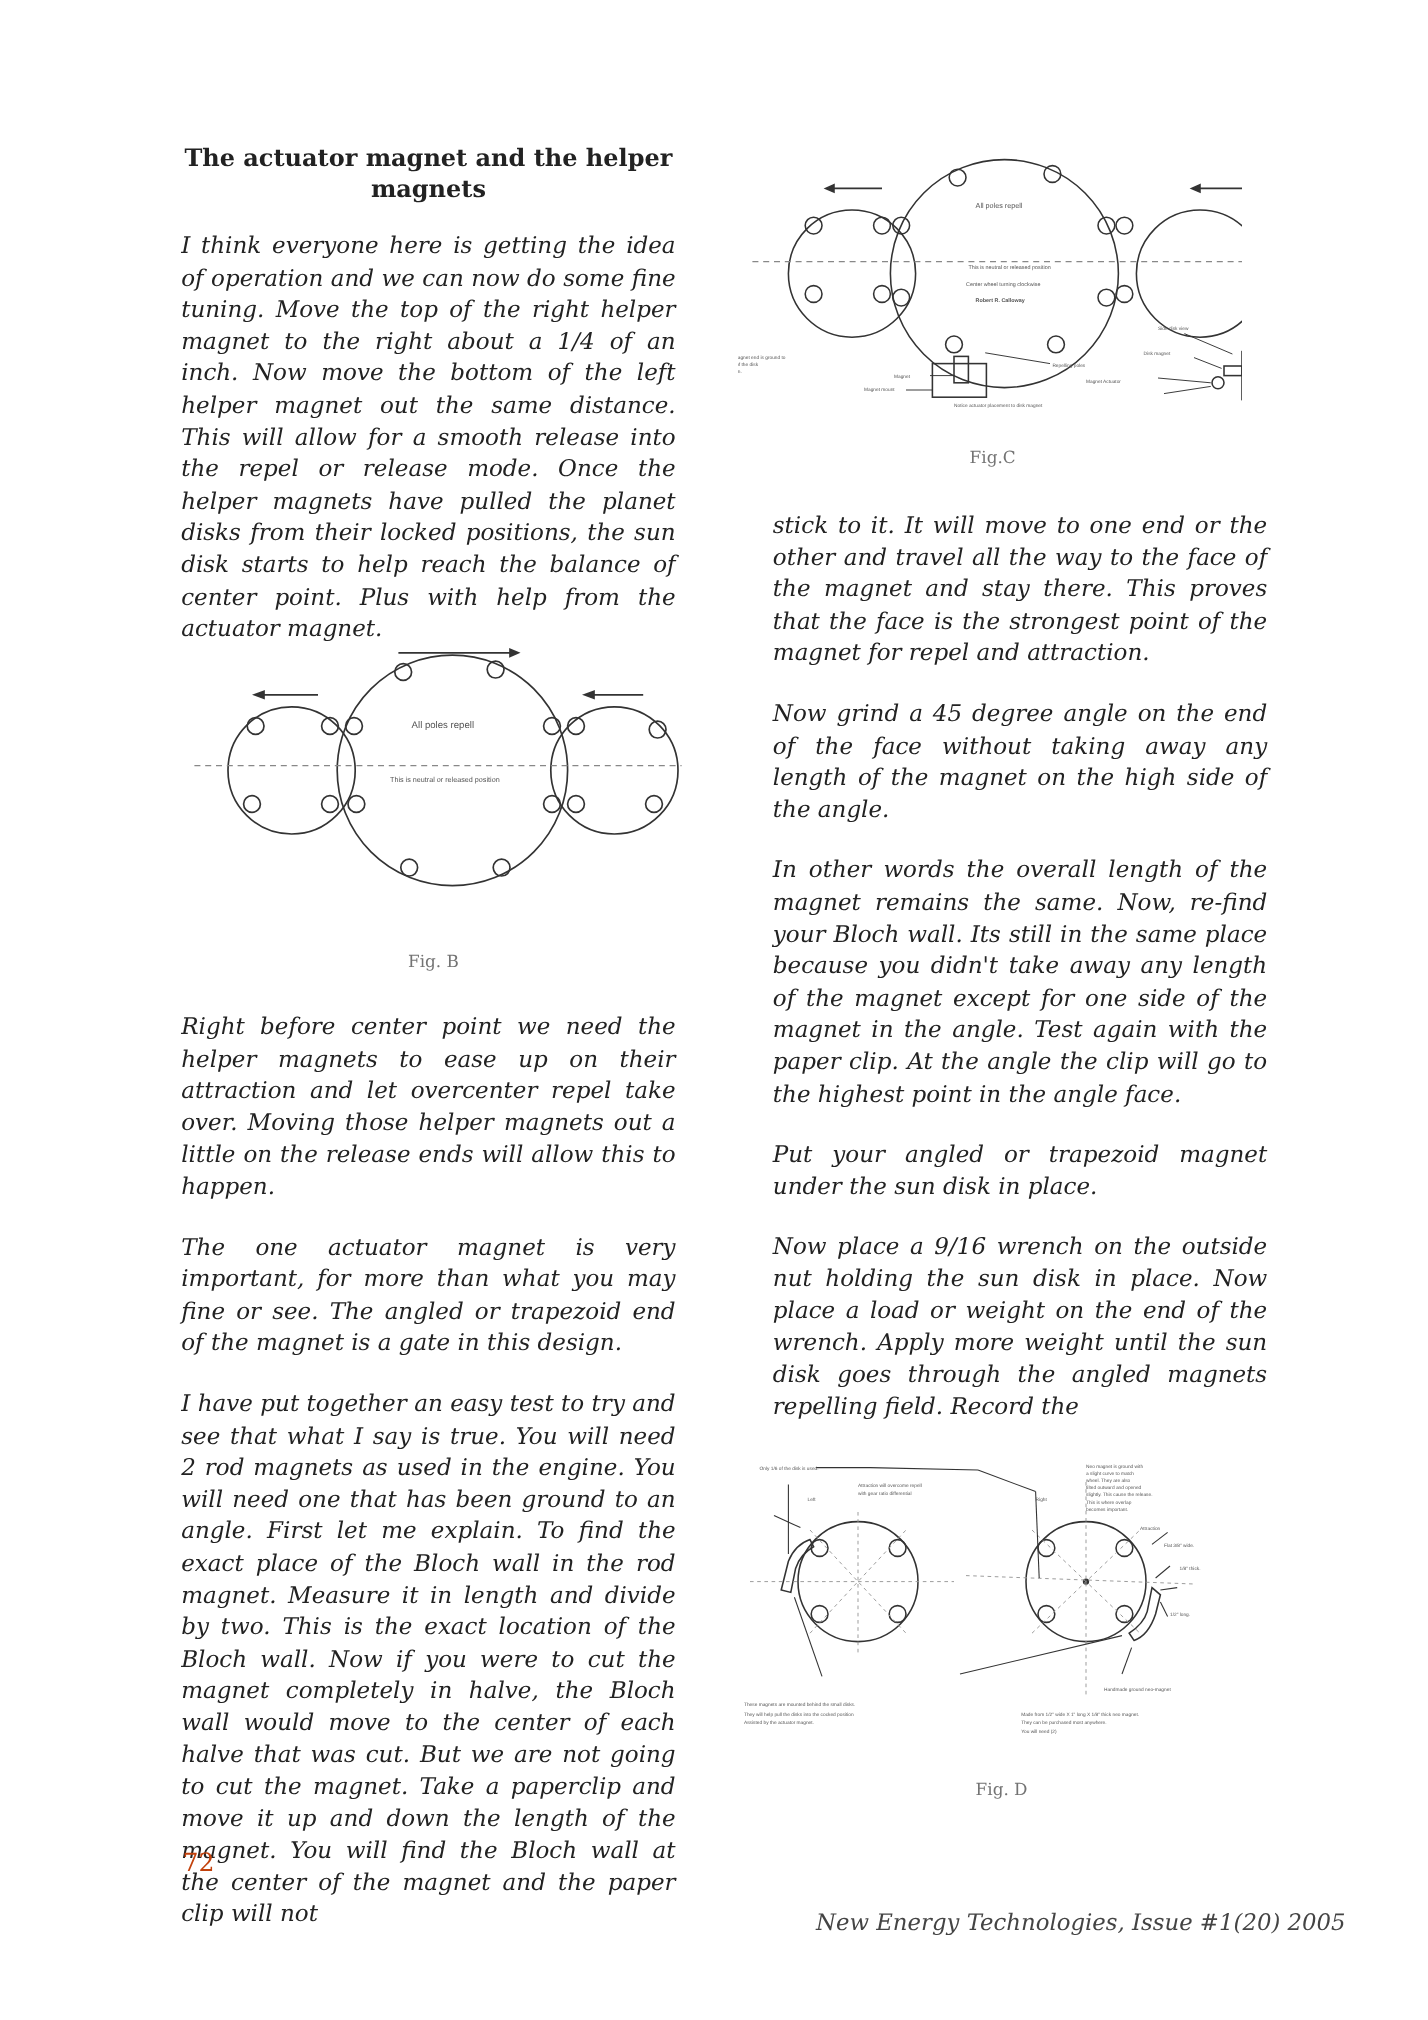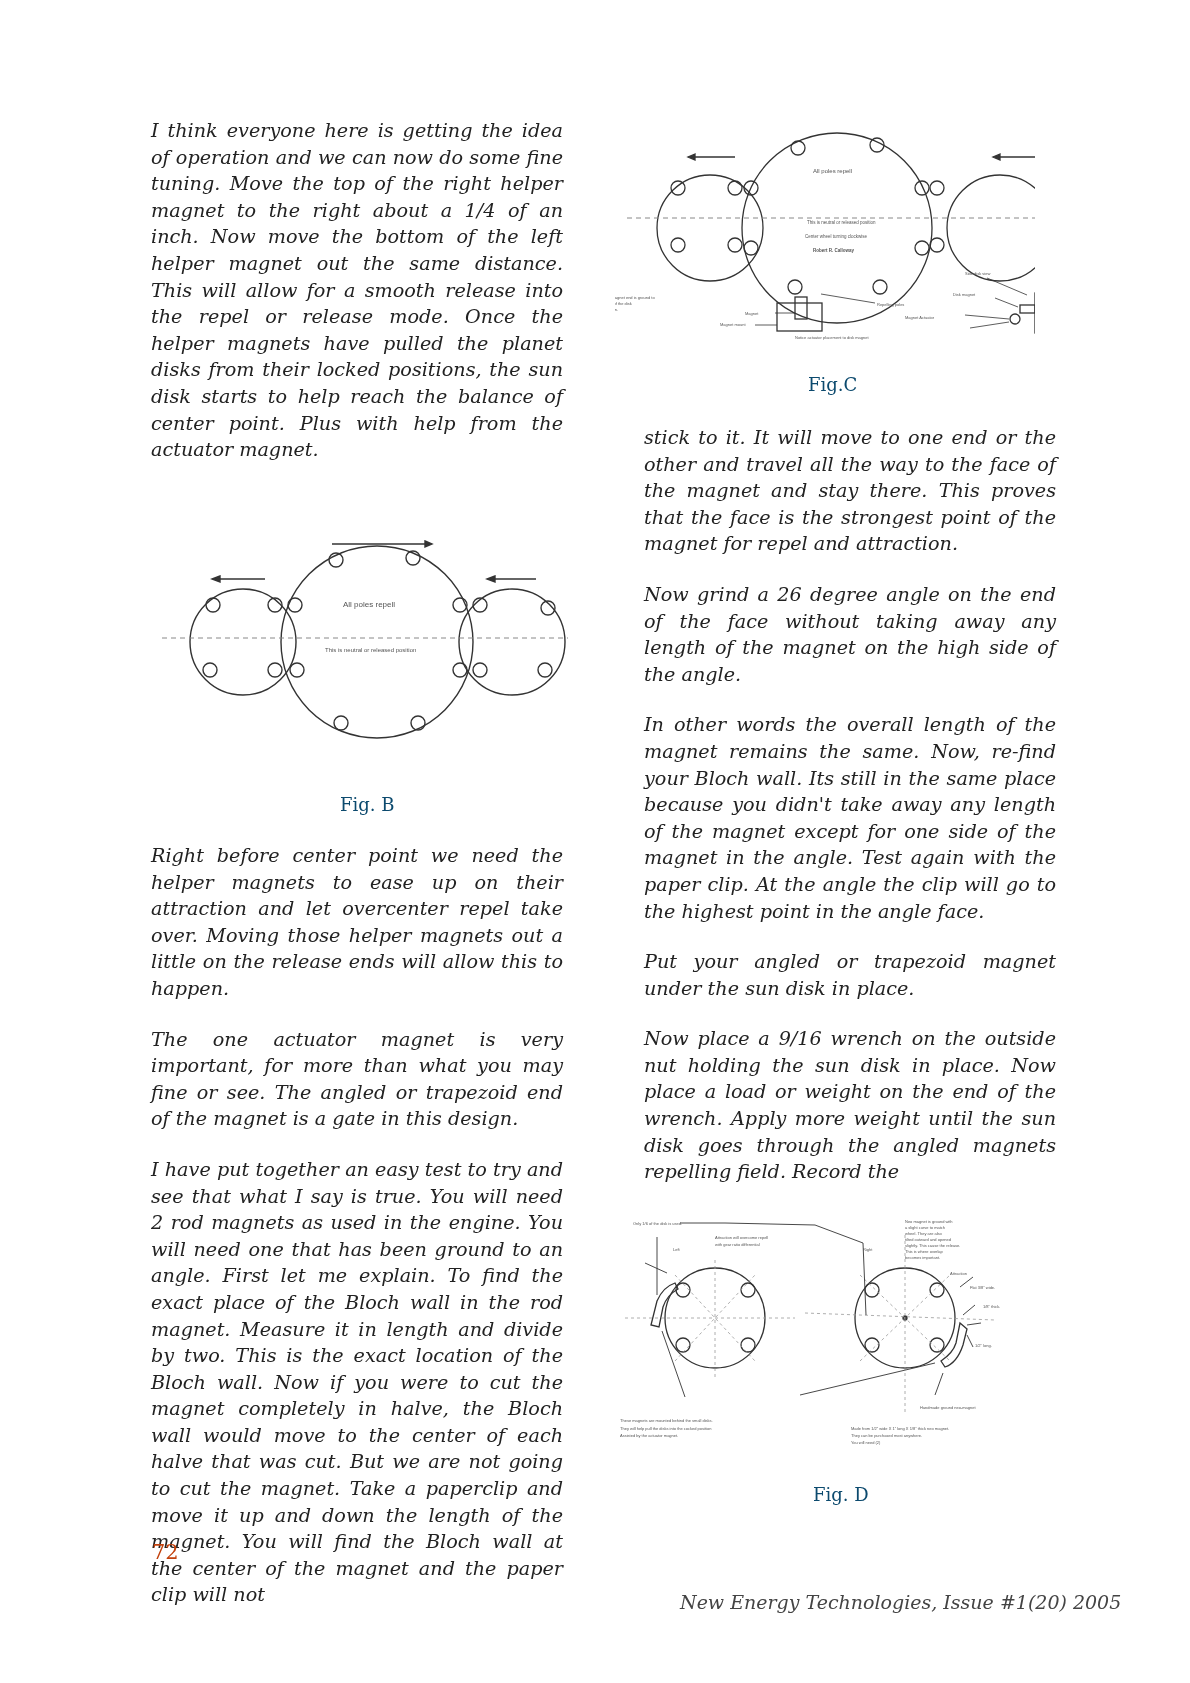"The actuator magnet and the" h2.title { html: none -> <h2>The actuator magnet and the helper magnets</h2> }
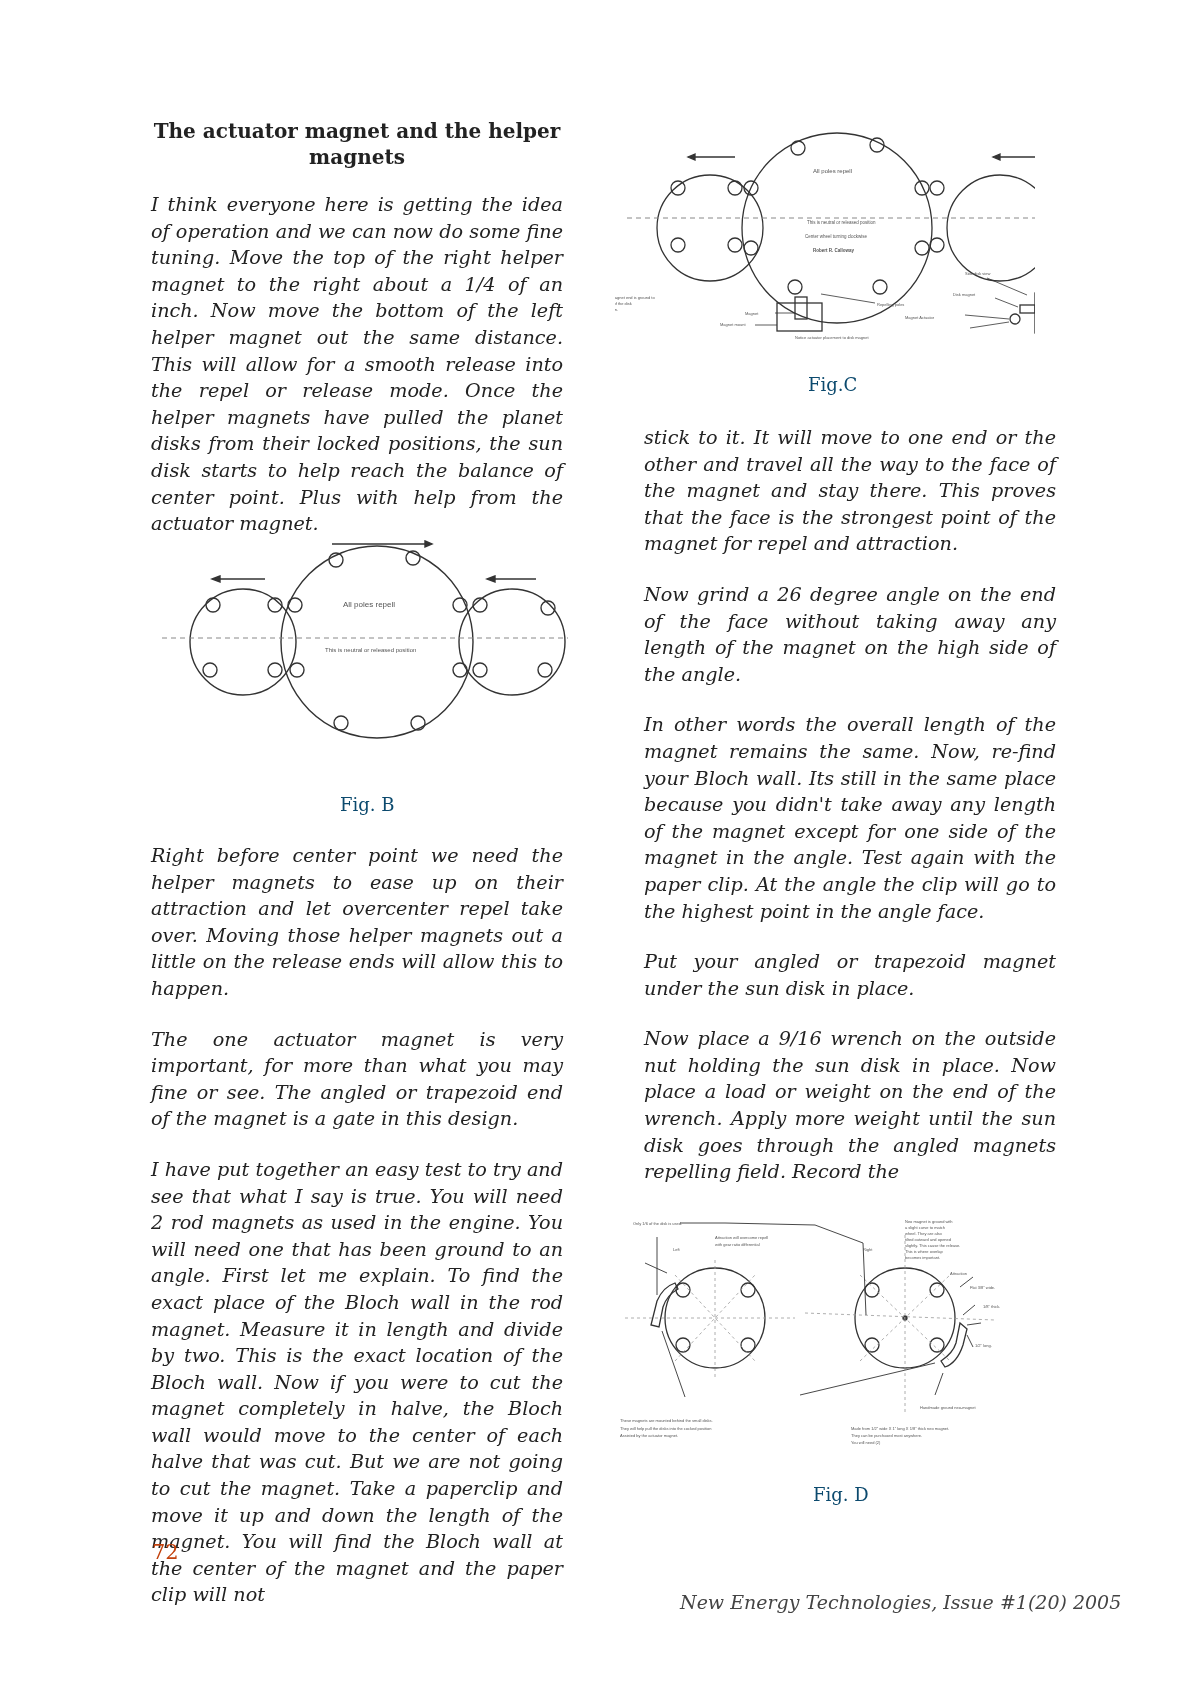"Fig.C" .fig-caption { color: #0c4a6e -> #737373; font-size: 18px -> 14px }
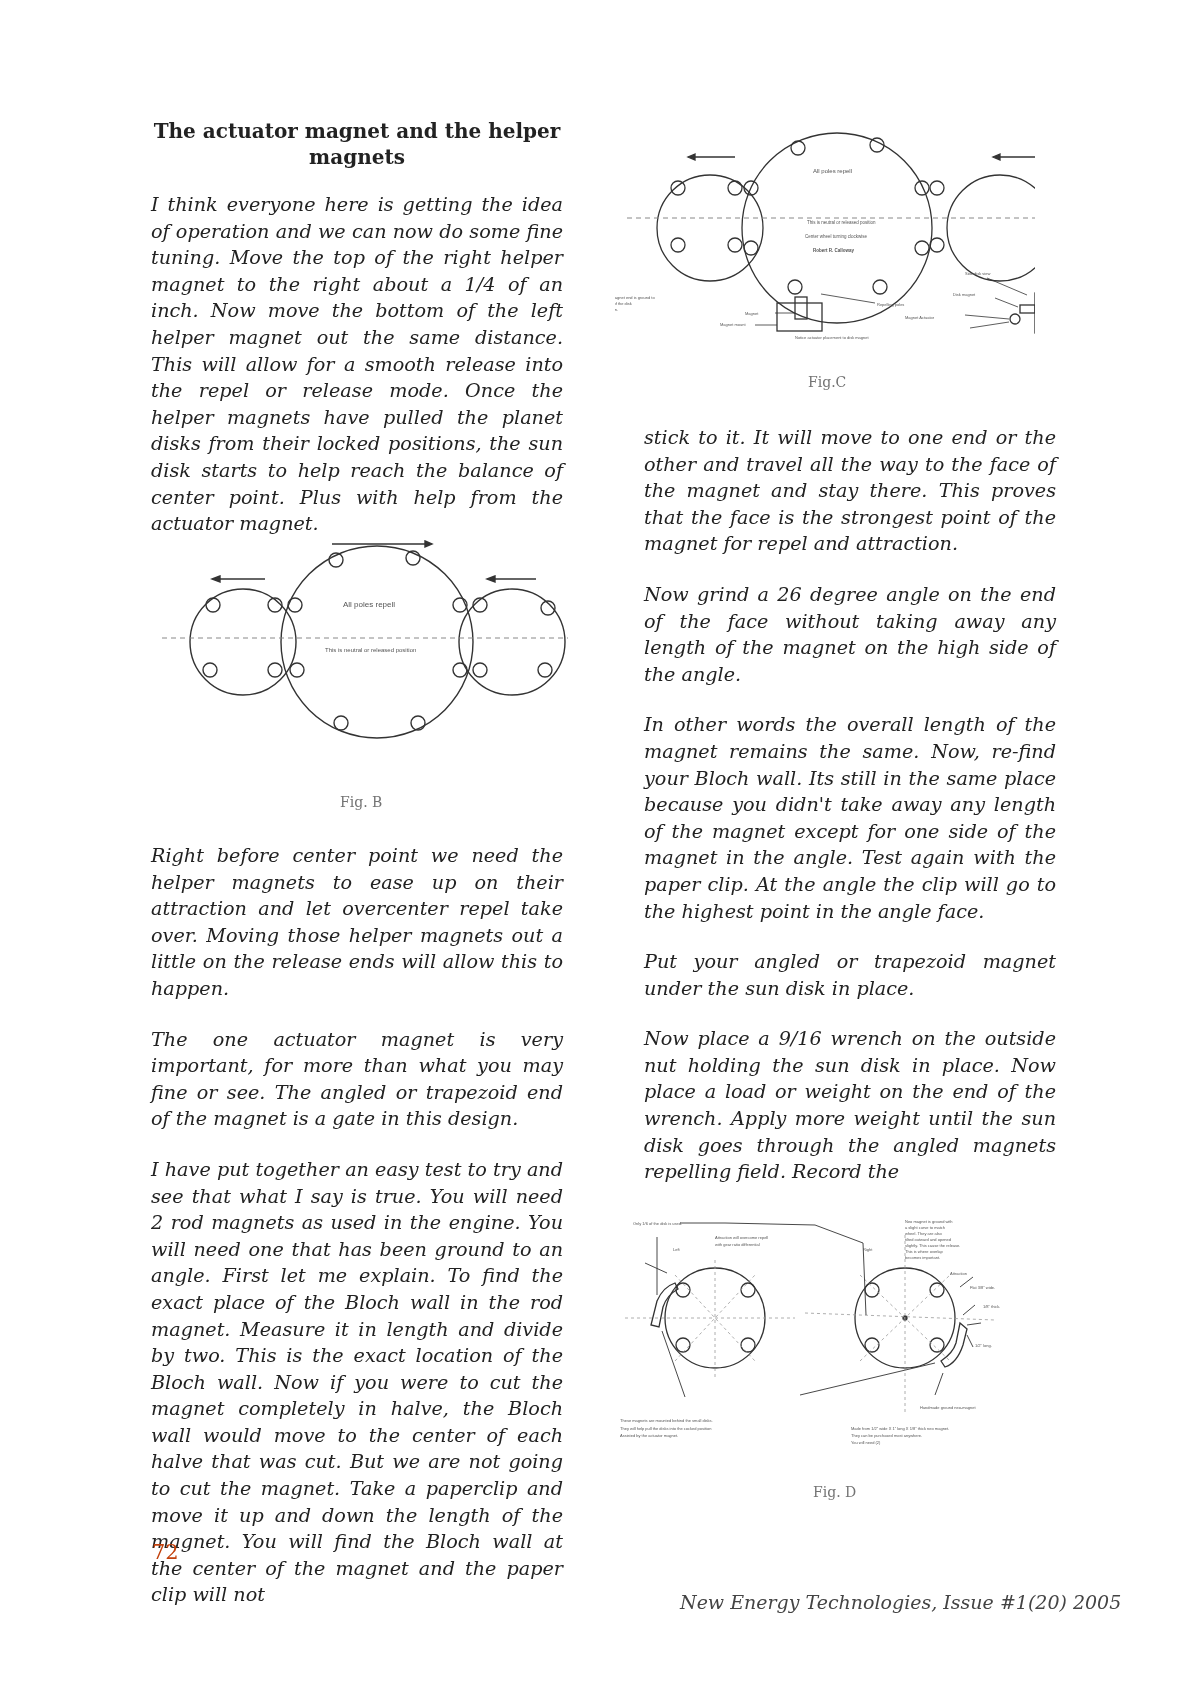"Now grind a 26 degree" p { text: 26 -> 45 }
